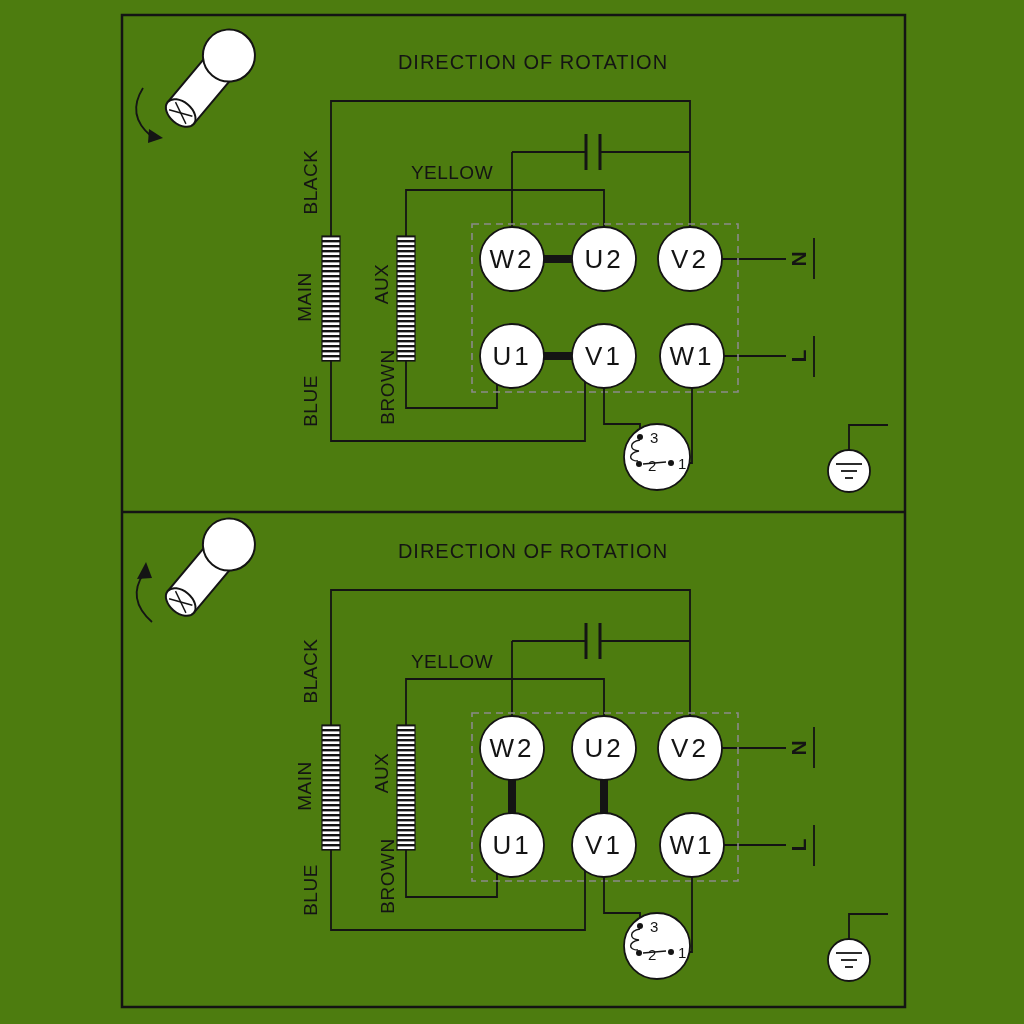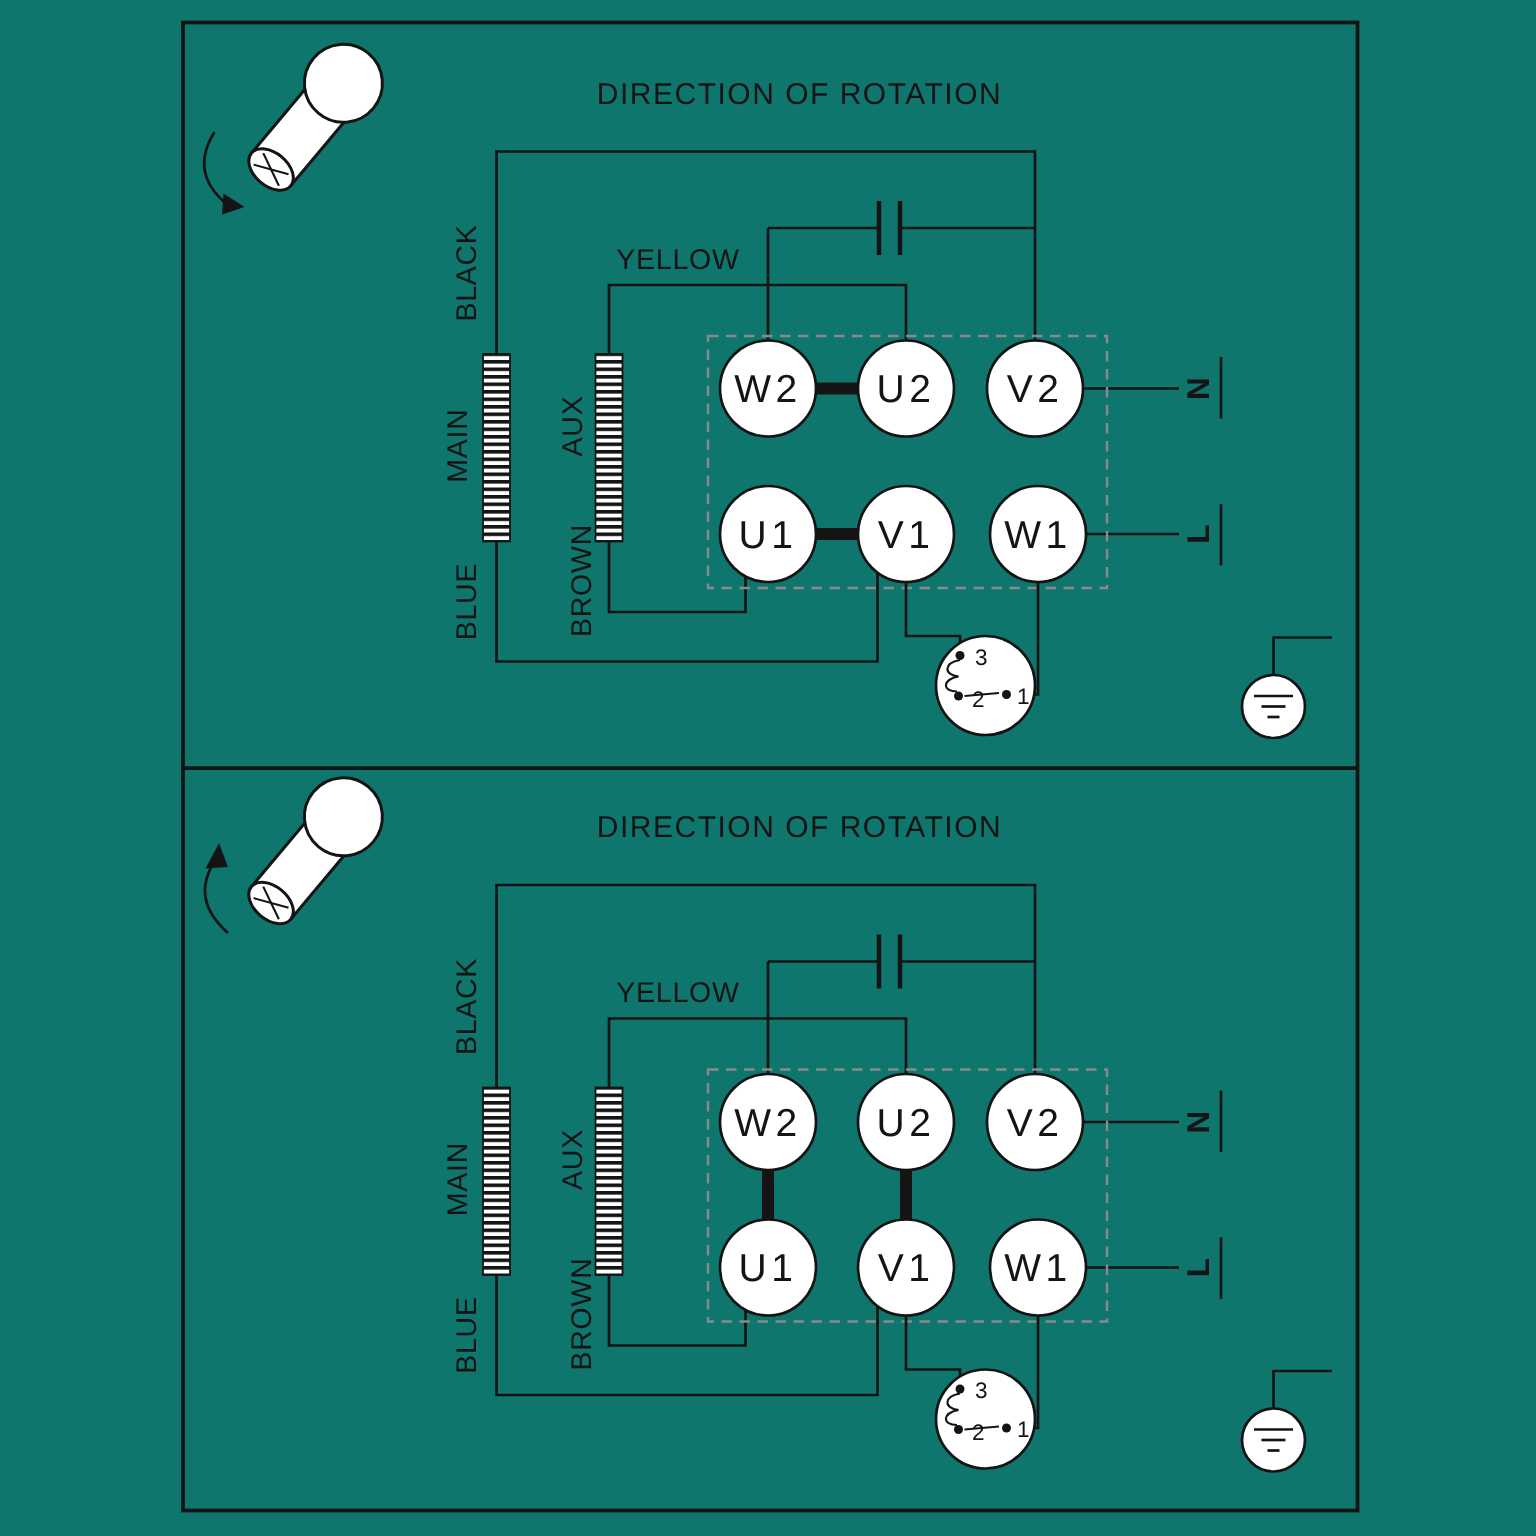"DIRECTION OF ROTATION" .stage { background: #0f766e -> #4d7c0f }
